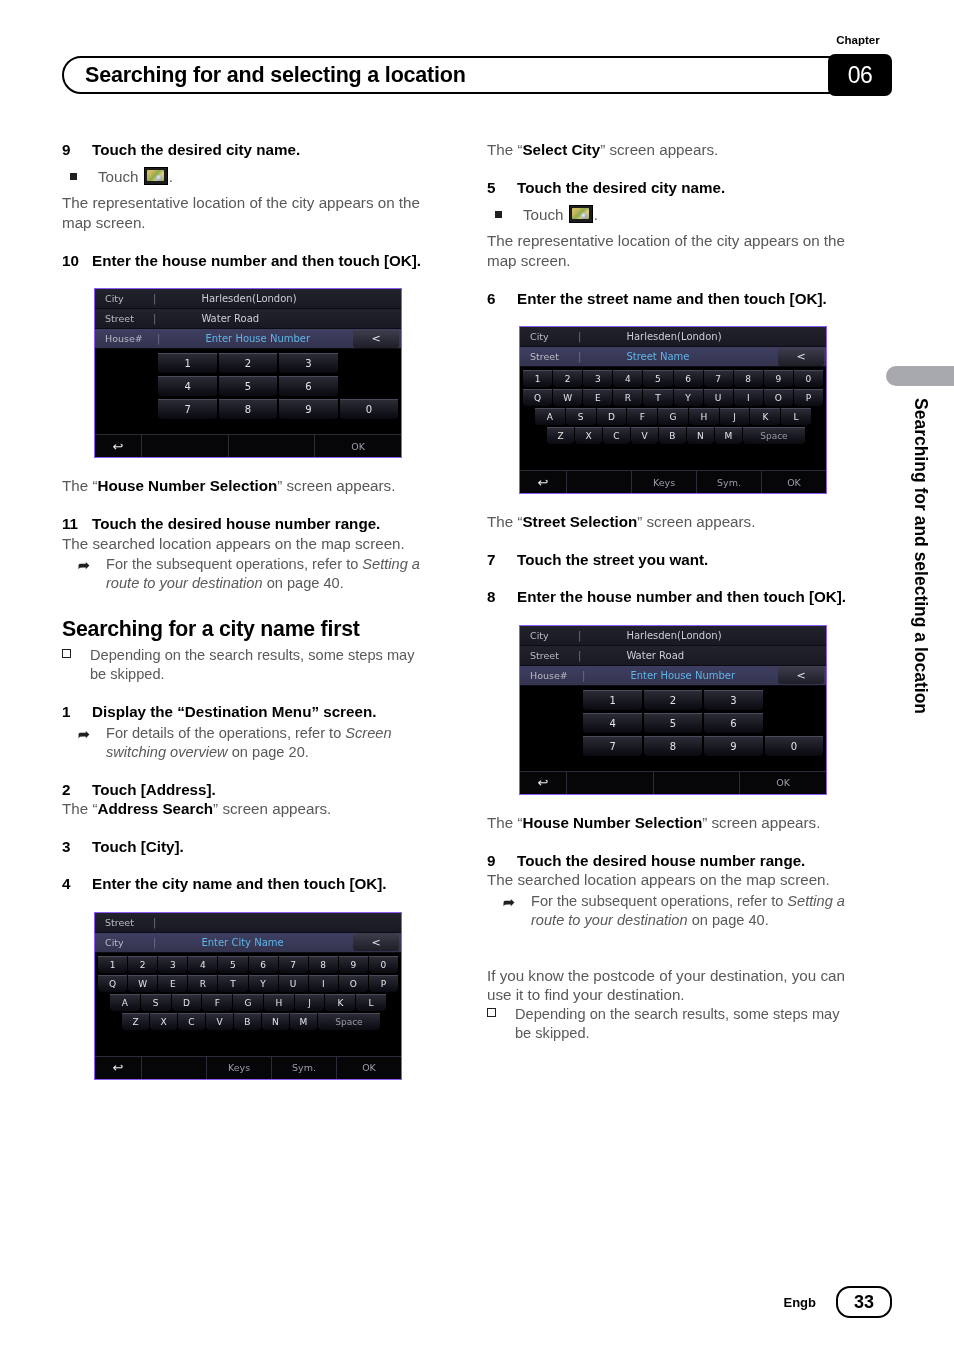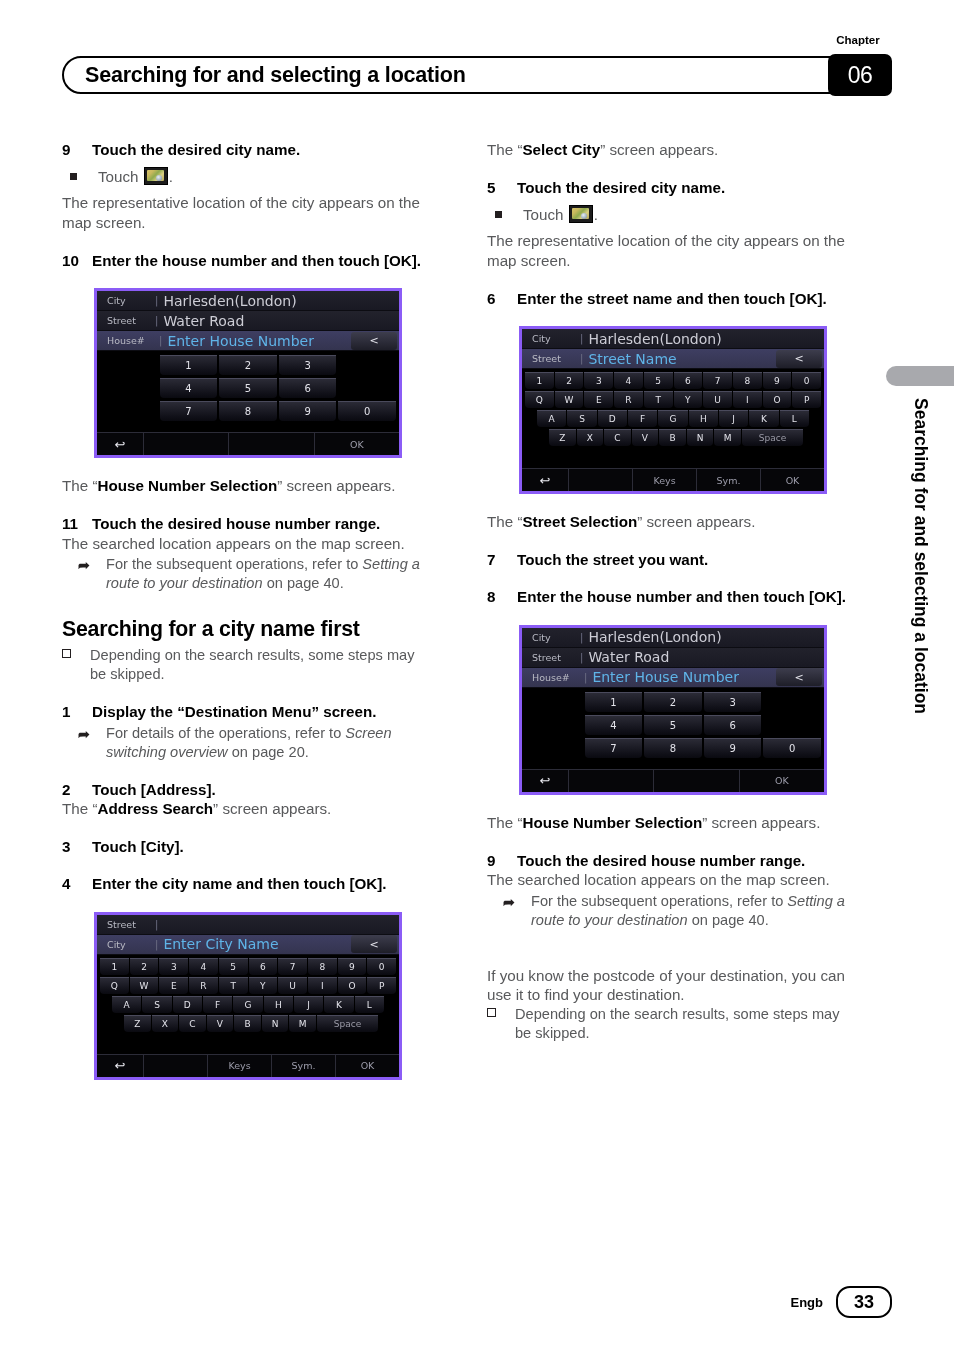"City" .shot { border: 3px solid #8b5cf6 -> 1px solid #8b5cf6 }
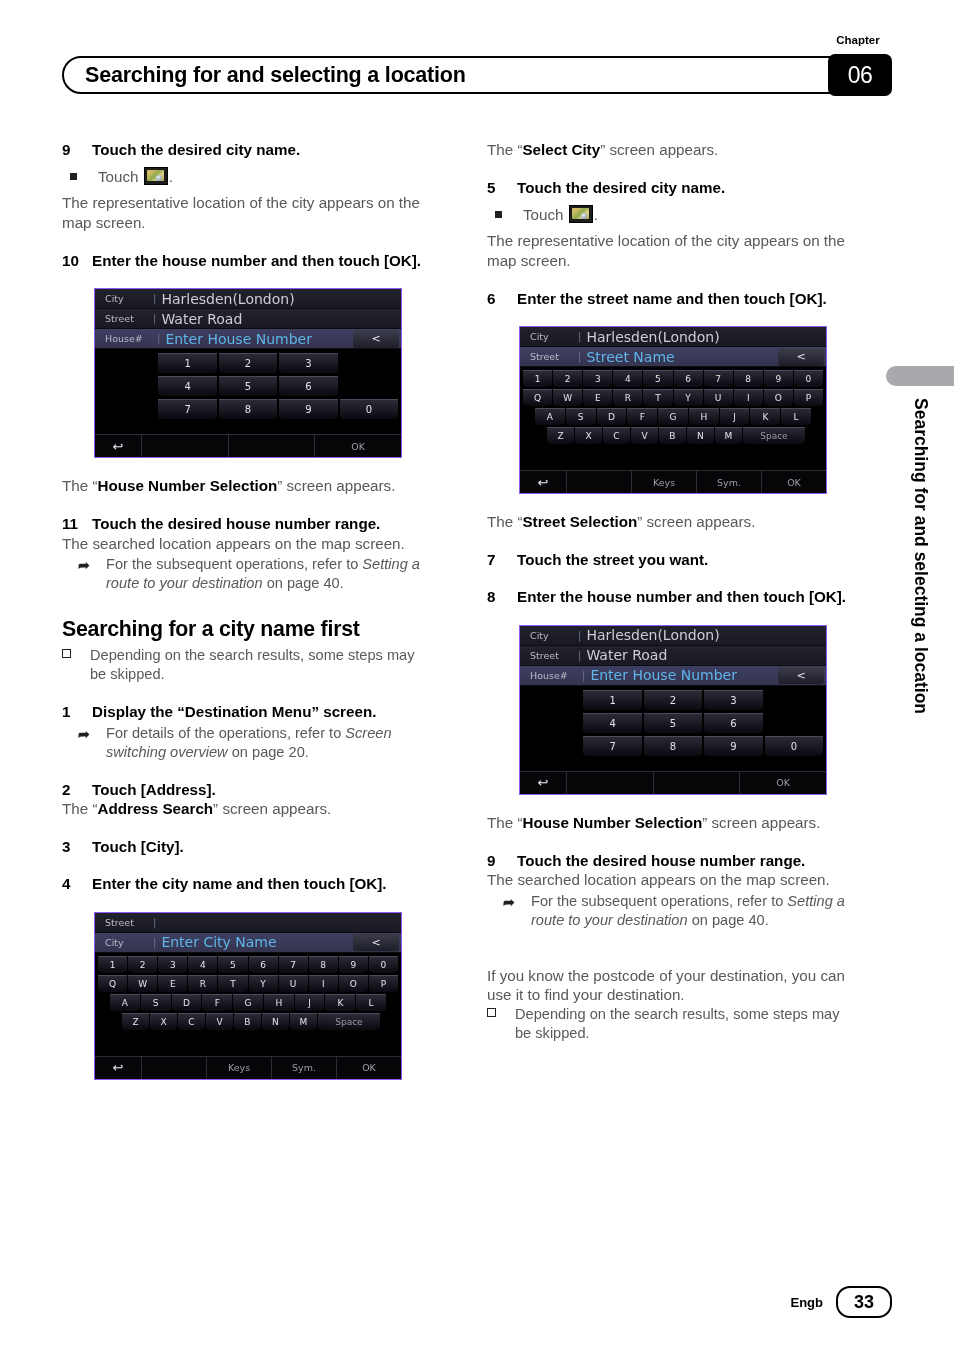"Harlesden(London)" .fld-value { font-size: 14px -> 10px; margin-left: none -> 40px }
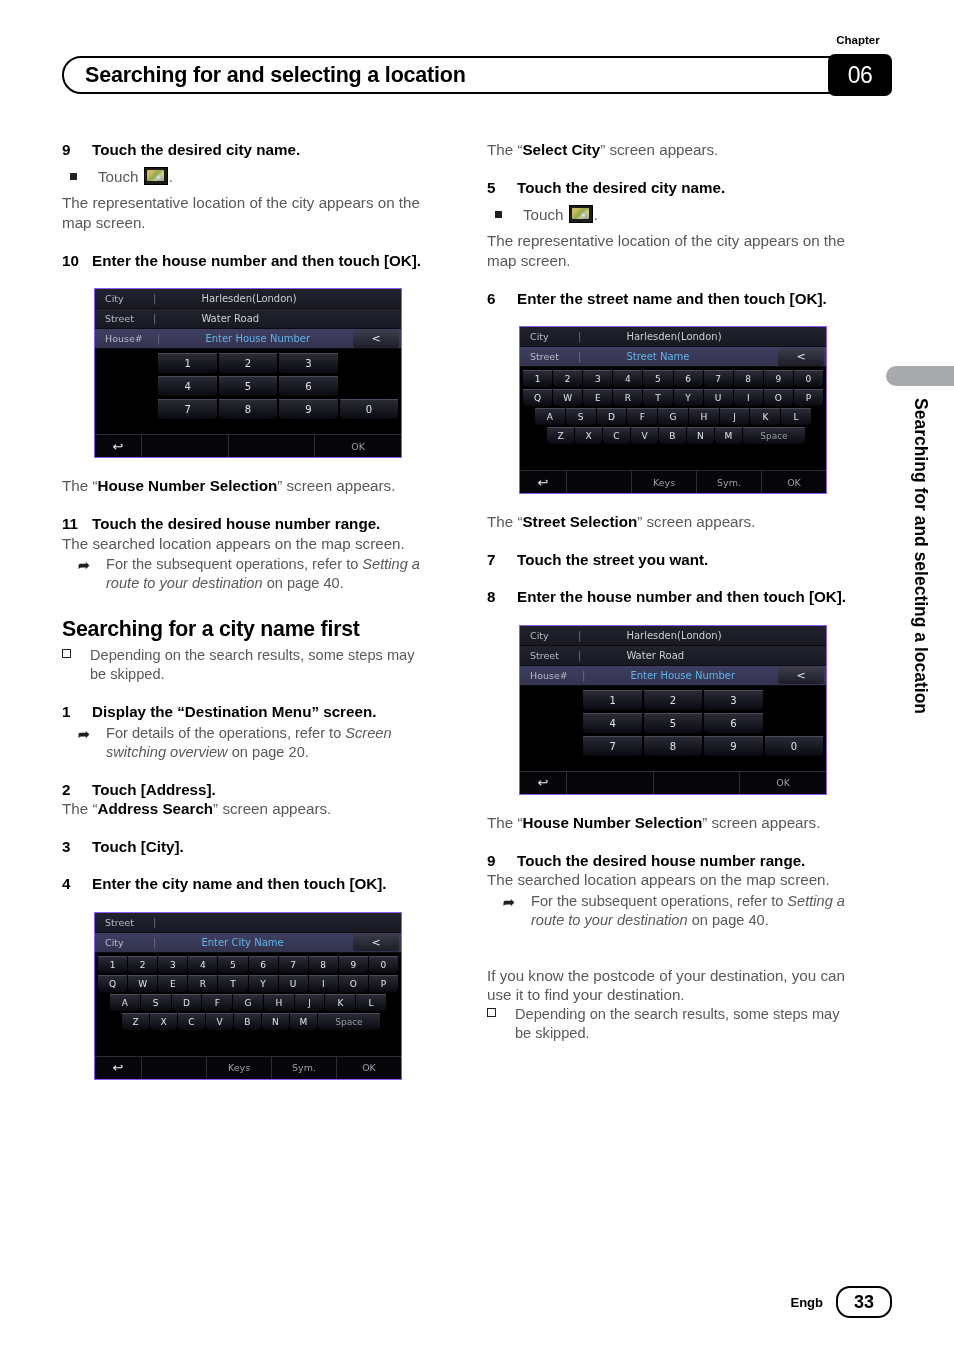"Engb" .footer { gap: 13px -> 20px }
